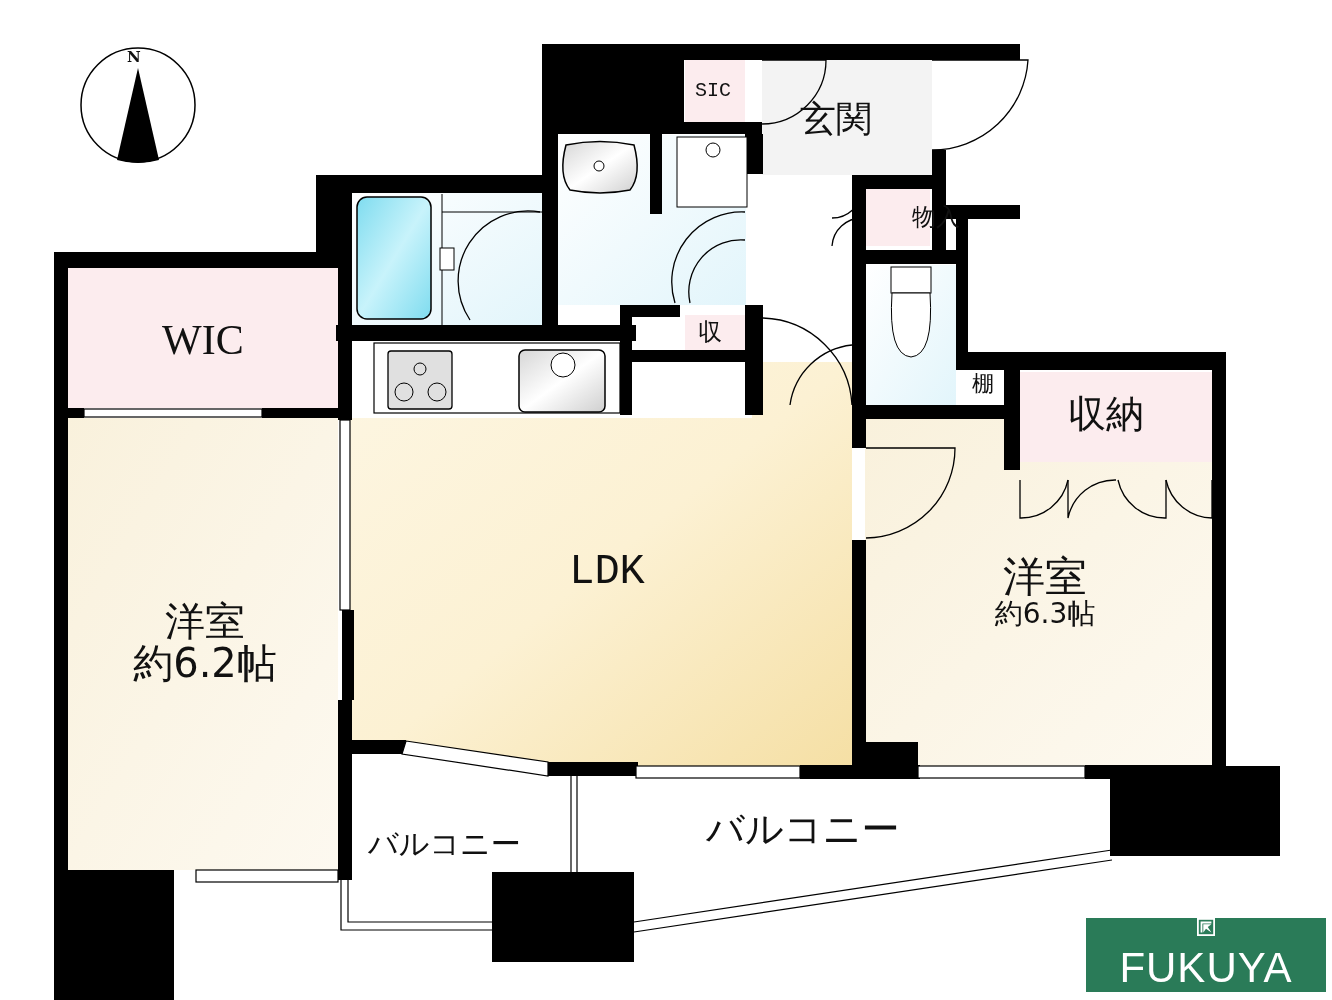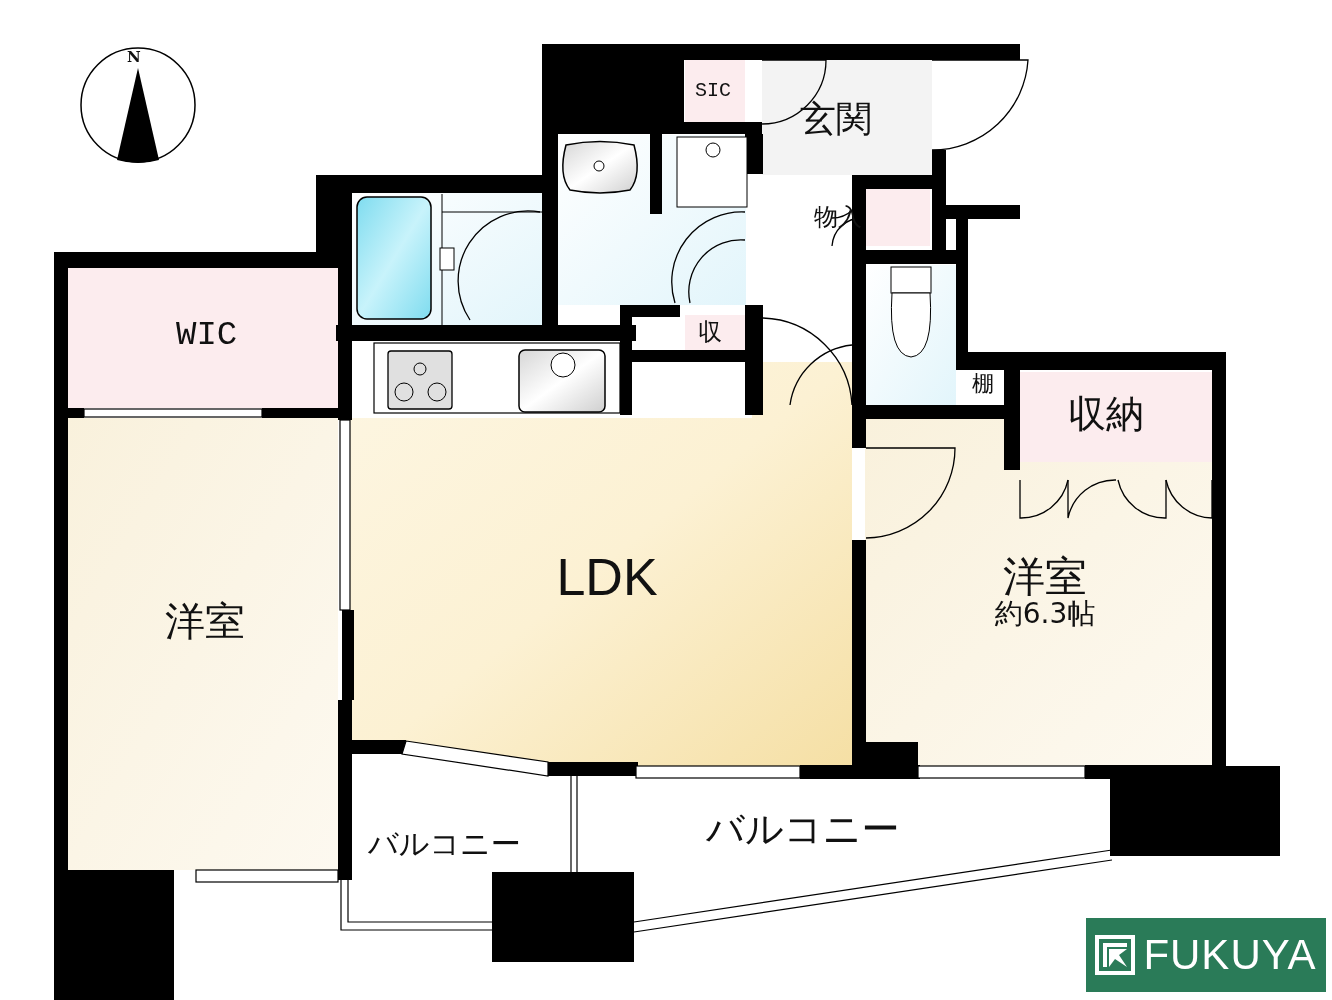"物入" div.lbl { left: 814px -> 912px }
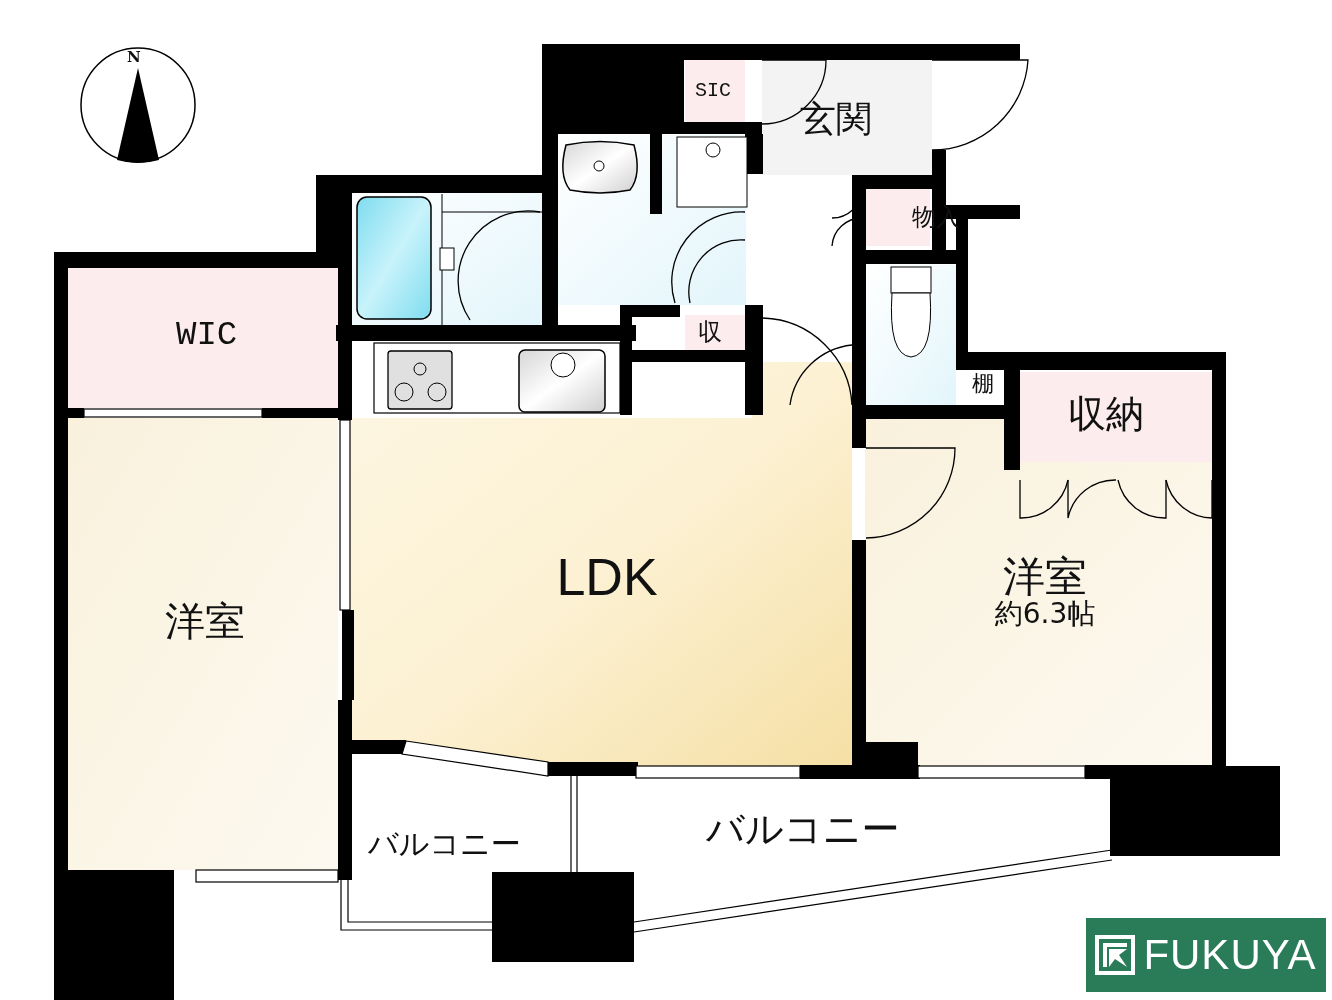"WIC" div.lbl { font-family: Liberation Mono, monospace -> Liberation Serif, serif; font-size: 34px -> 42px; left: 176px -> 162px }
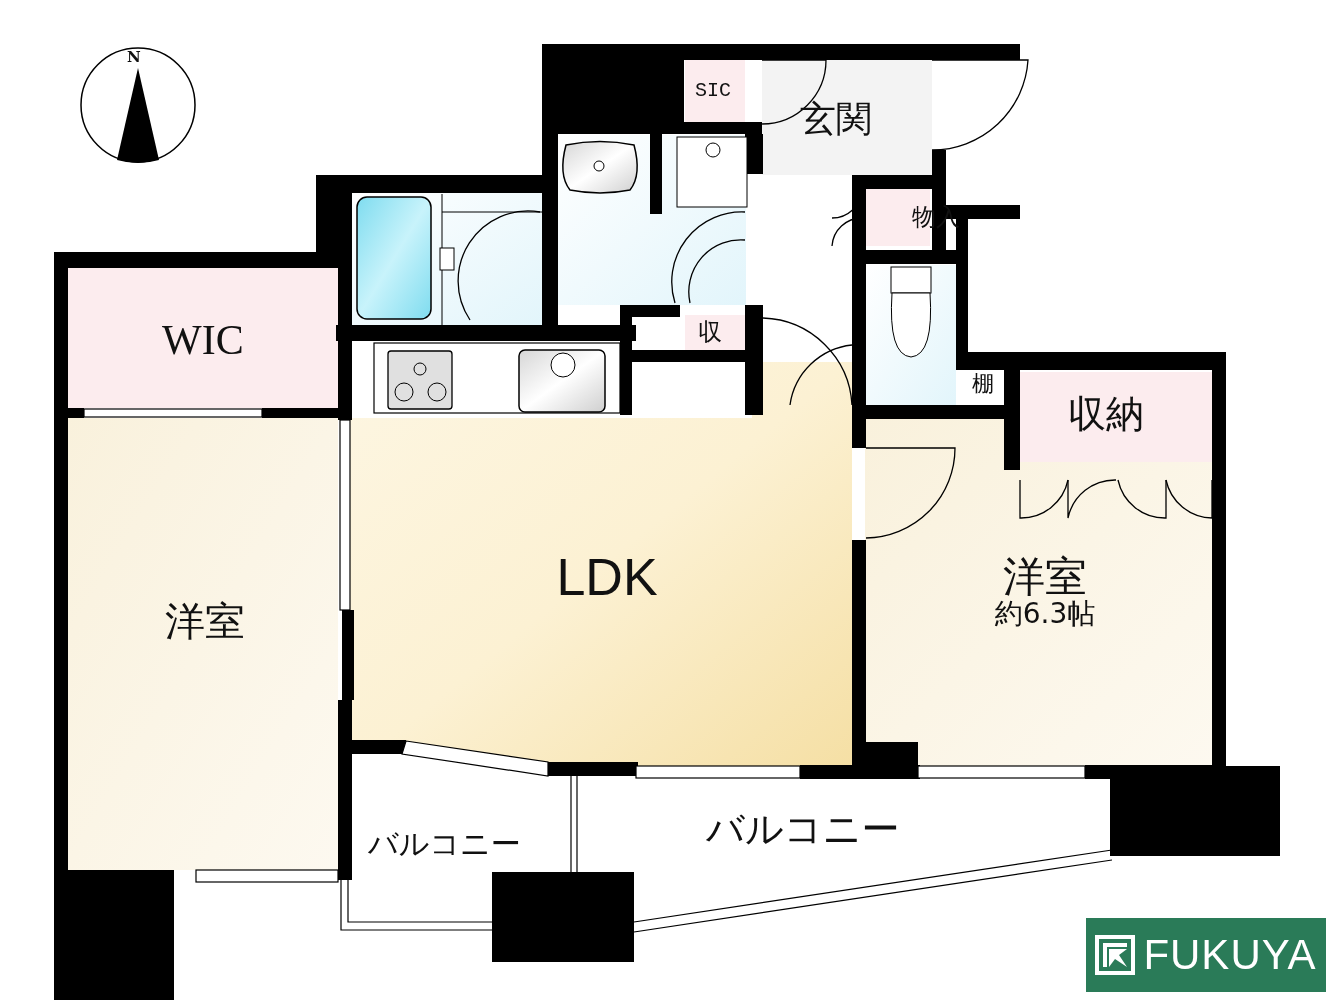"LDK" div { font-family: Liberation Sans, sans-serif -> Liberation Mono, monospace; font-size: 52px -> 42px }
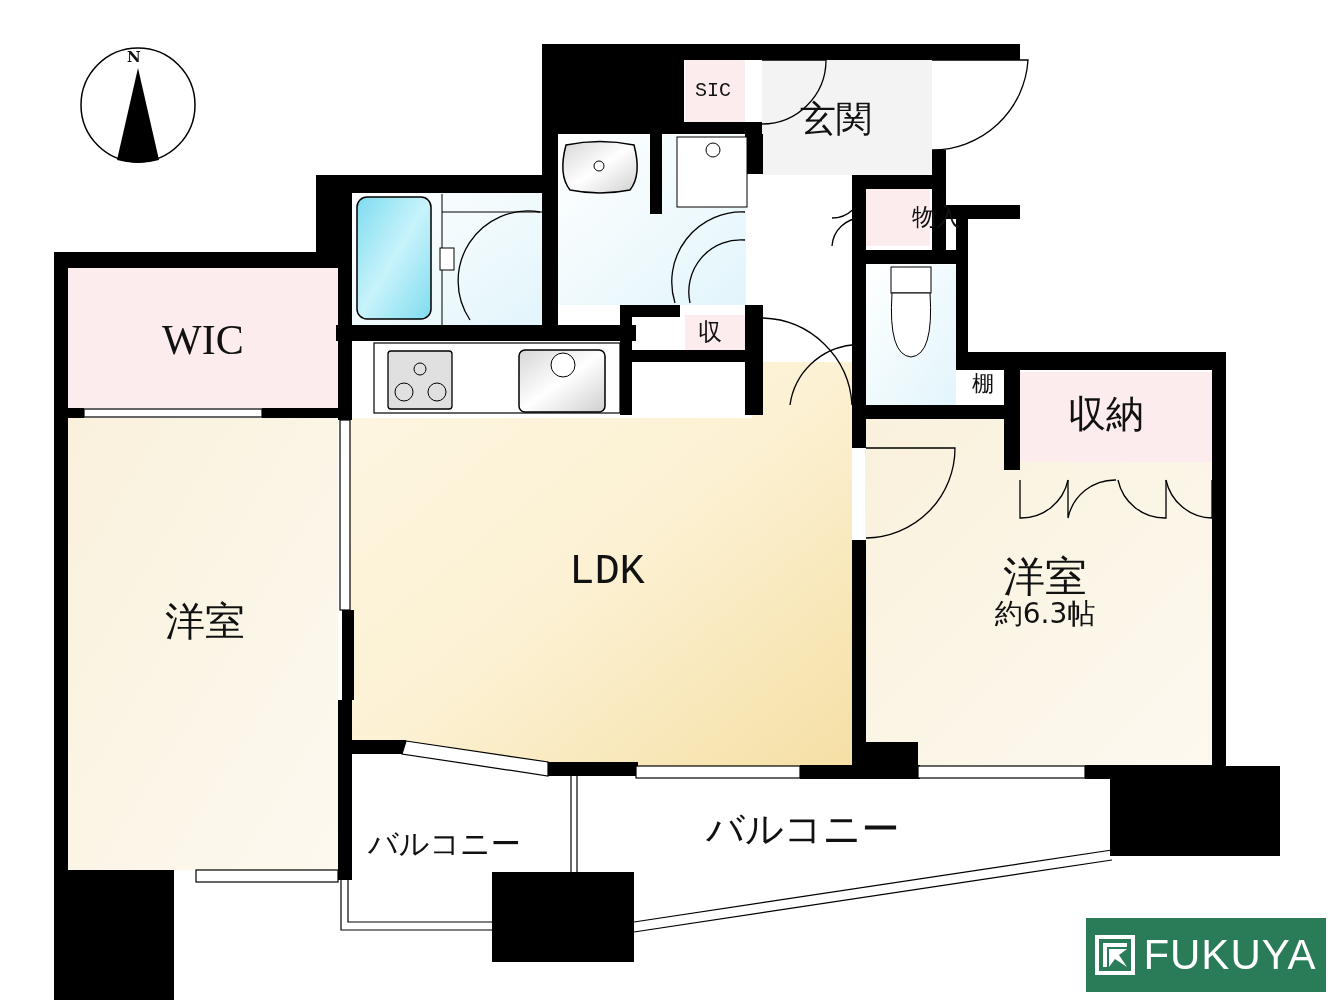"約6.2帖" div { html: none -> <div>約6.2帖</div> }
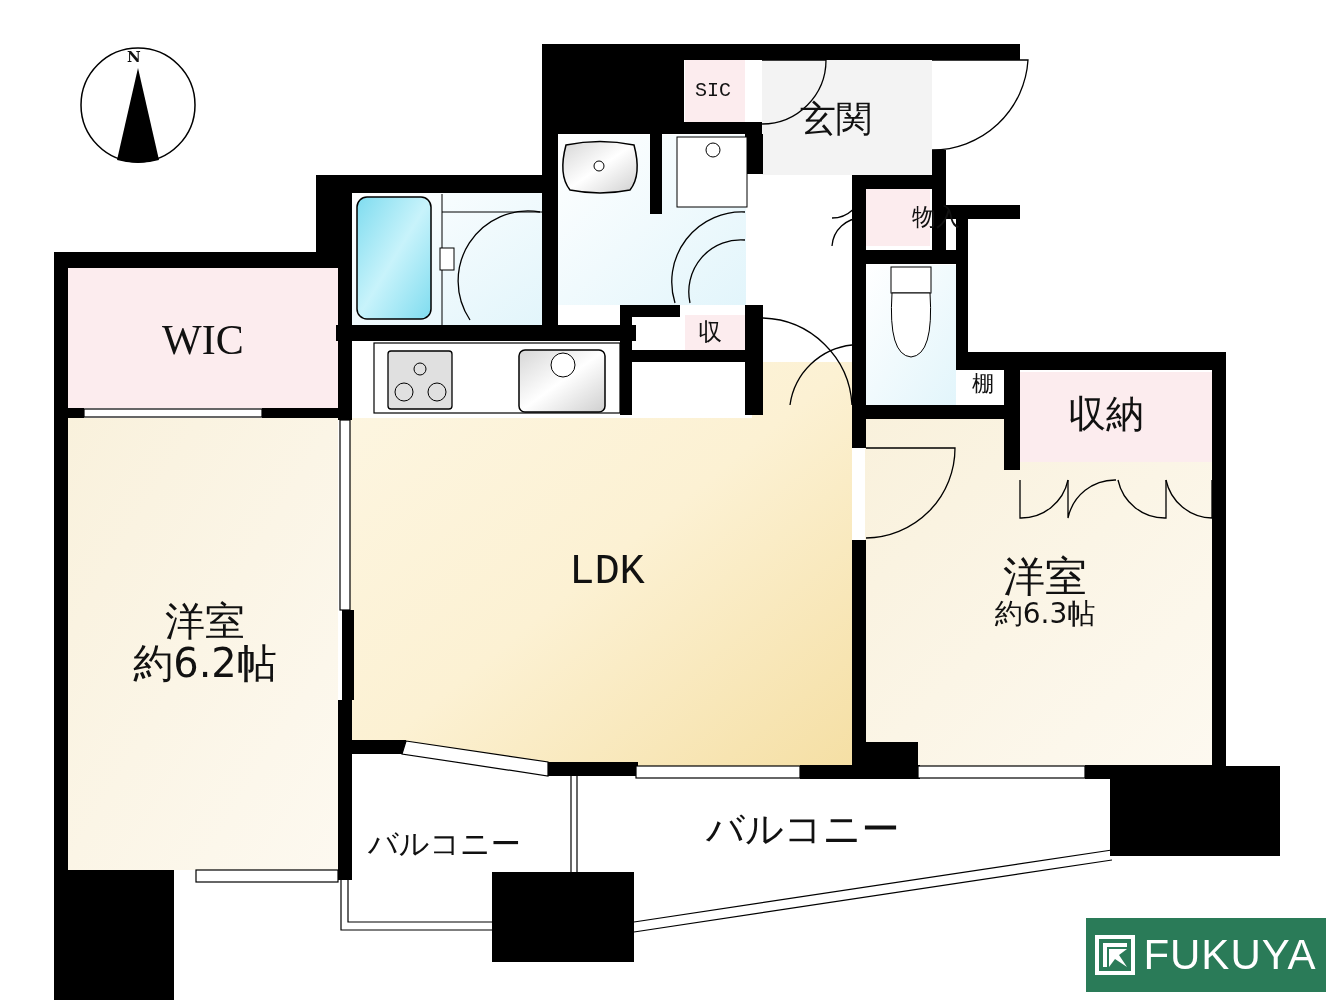"FUKUYA" .logo { flex-direction: none -> column }
